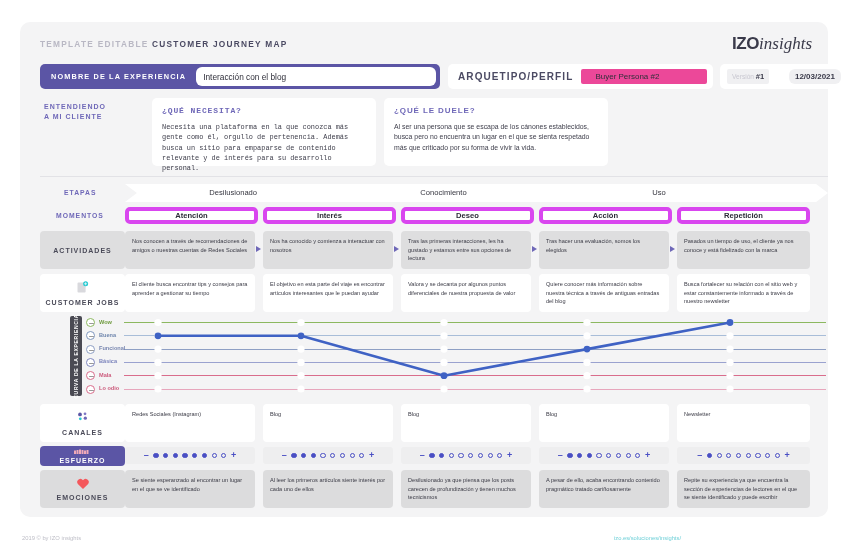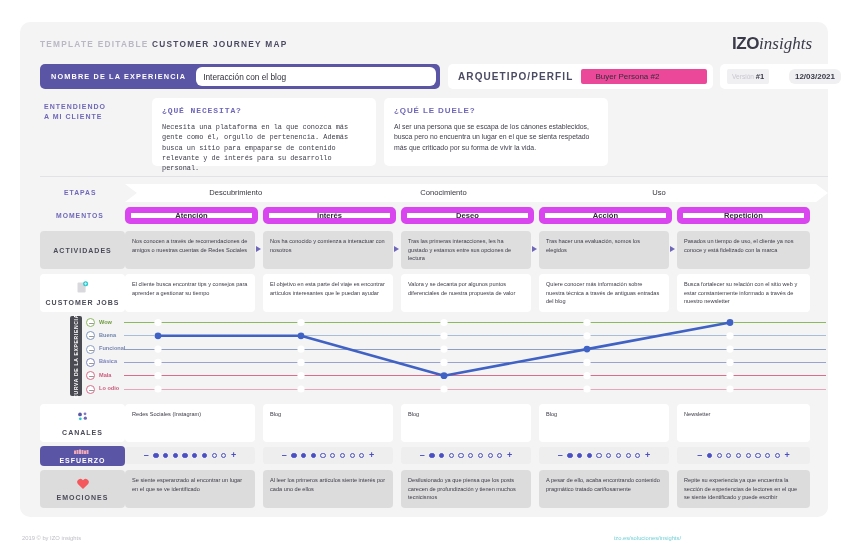"Descubrimiento" span { text: Descubrimiento -> Desilusionado }
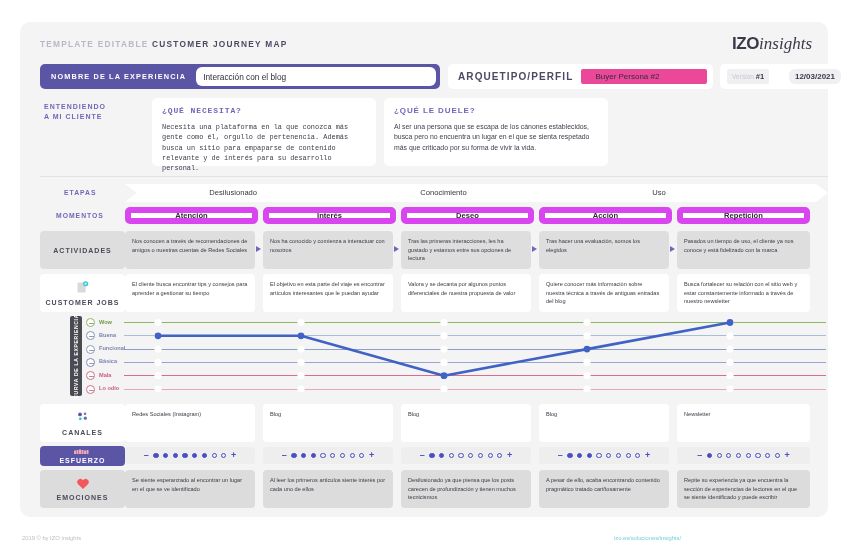"Atención" .moment { border: 6px solid #d946ef -> 4px solid #d946ef }
